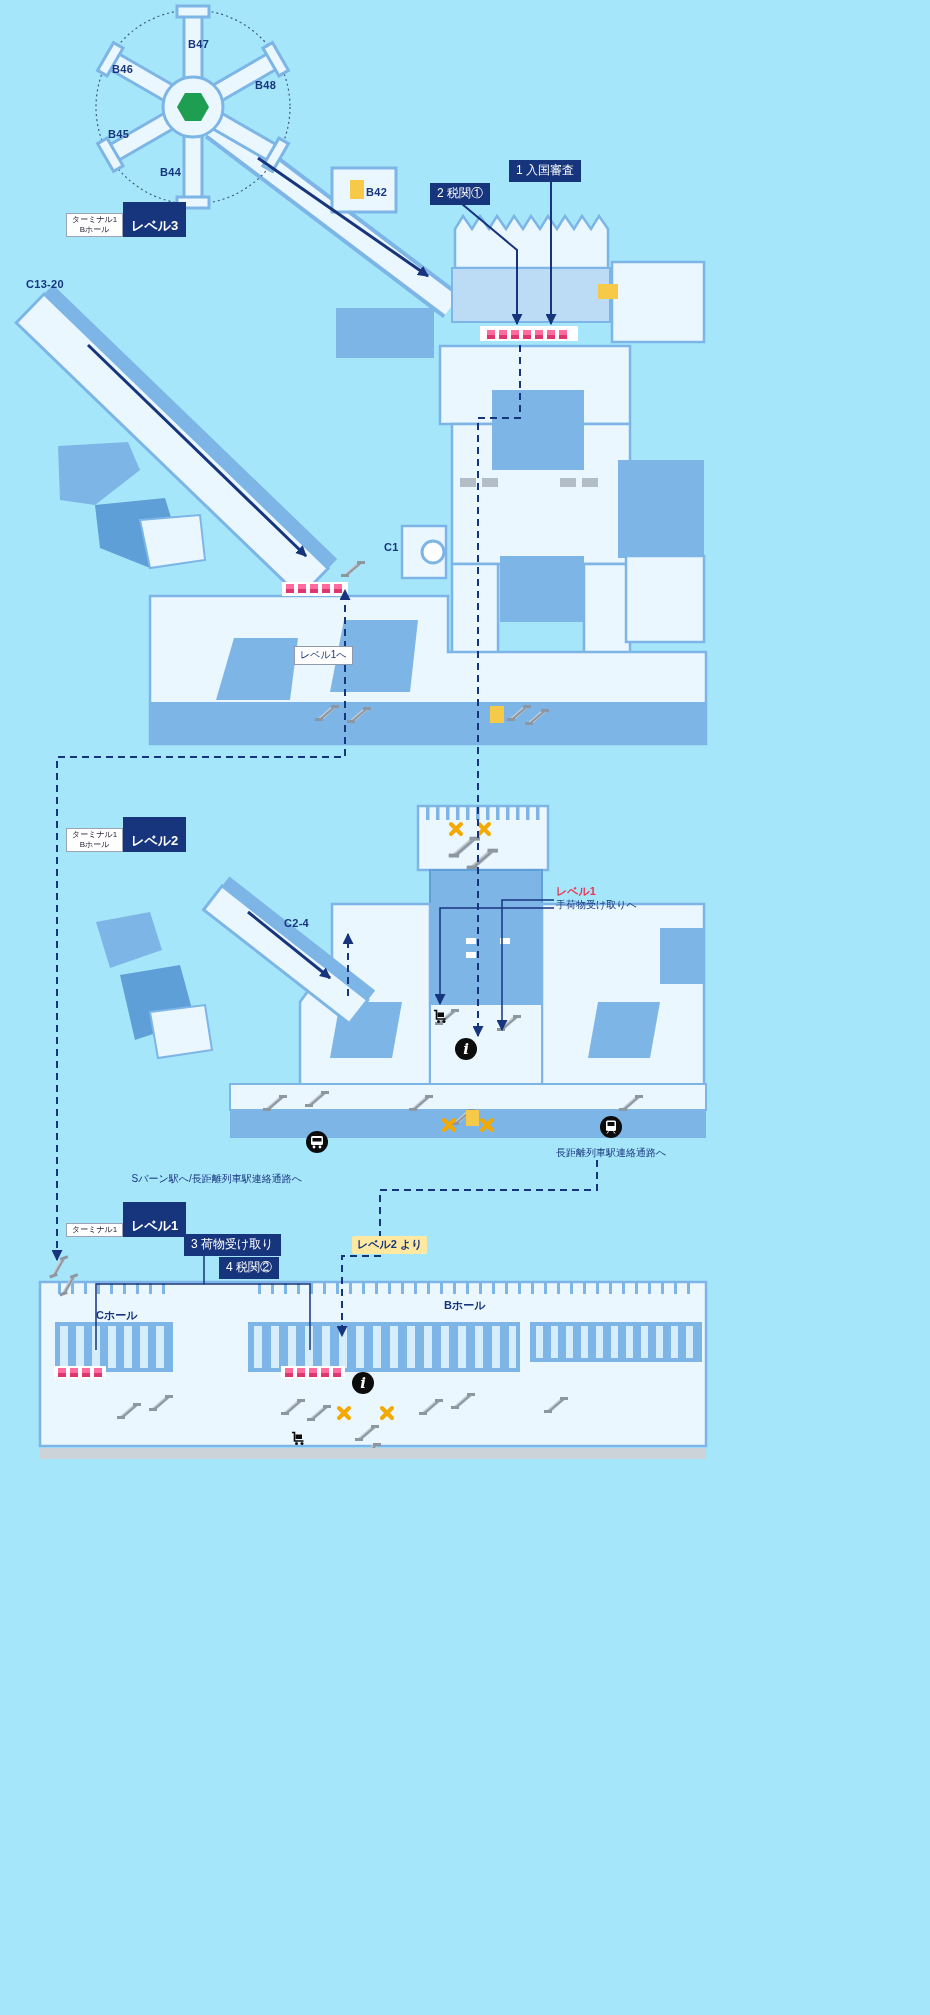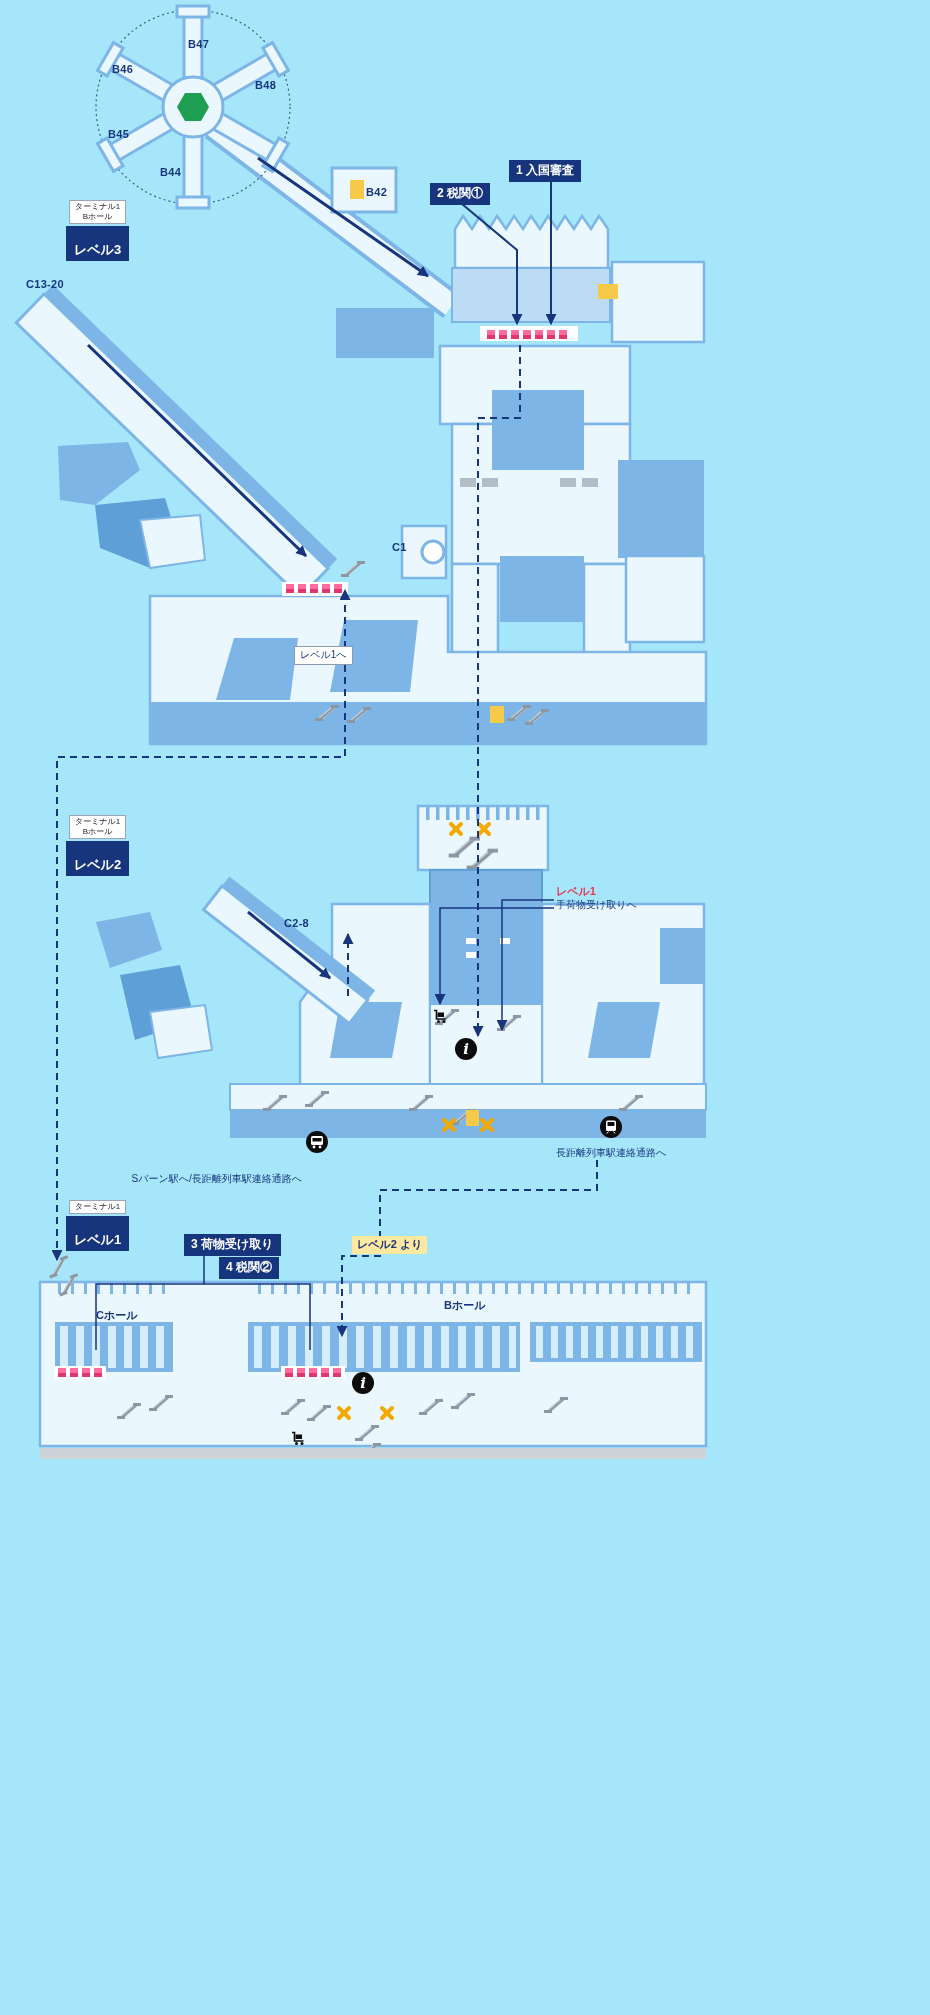"1 入国審査" .badge { font-weight: bold -> normal }
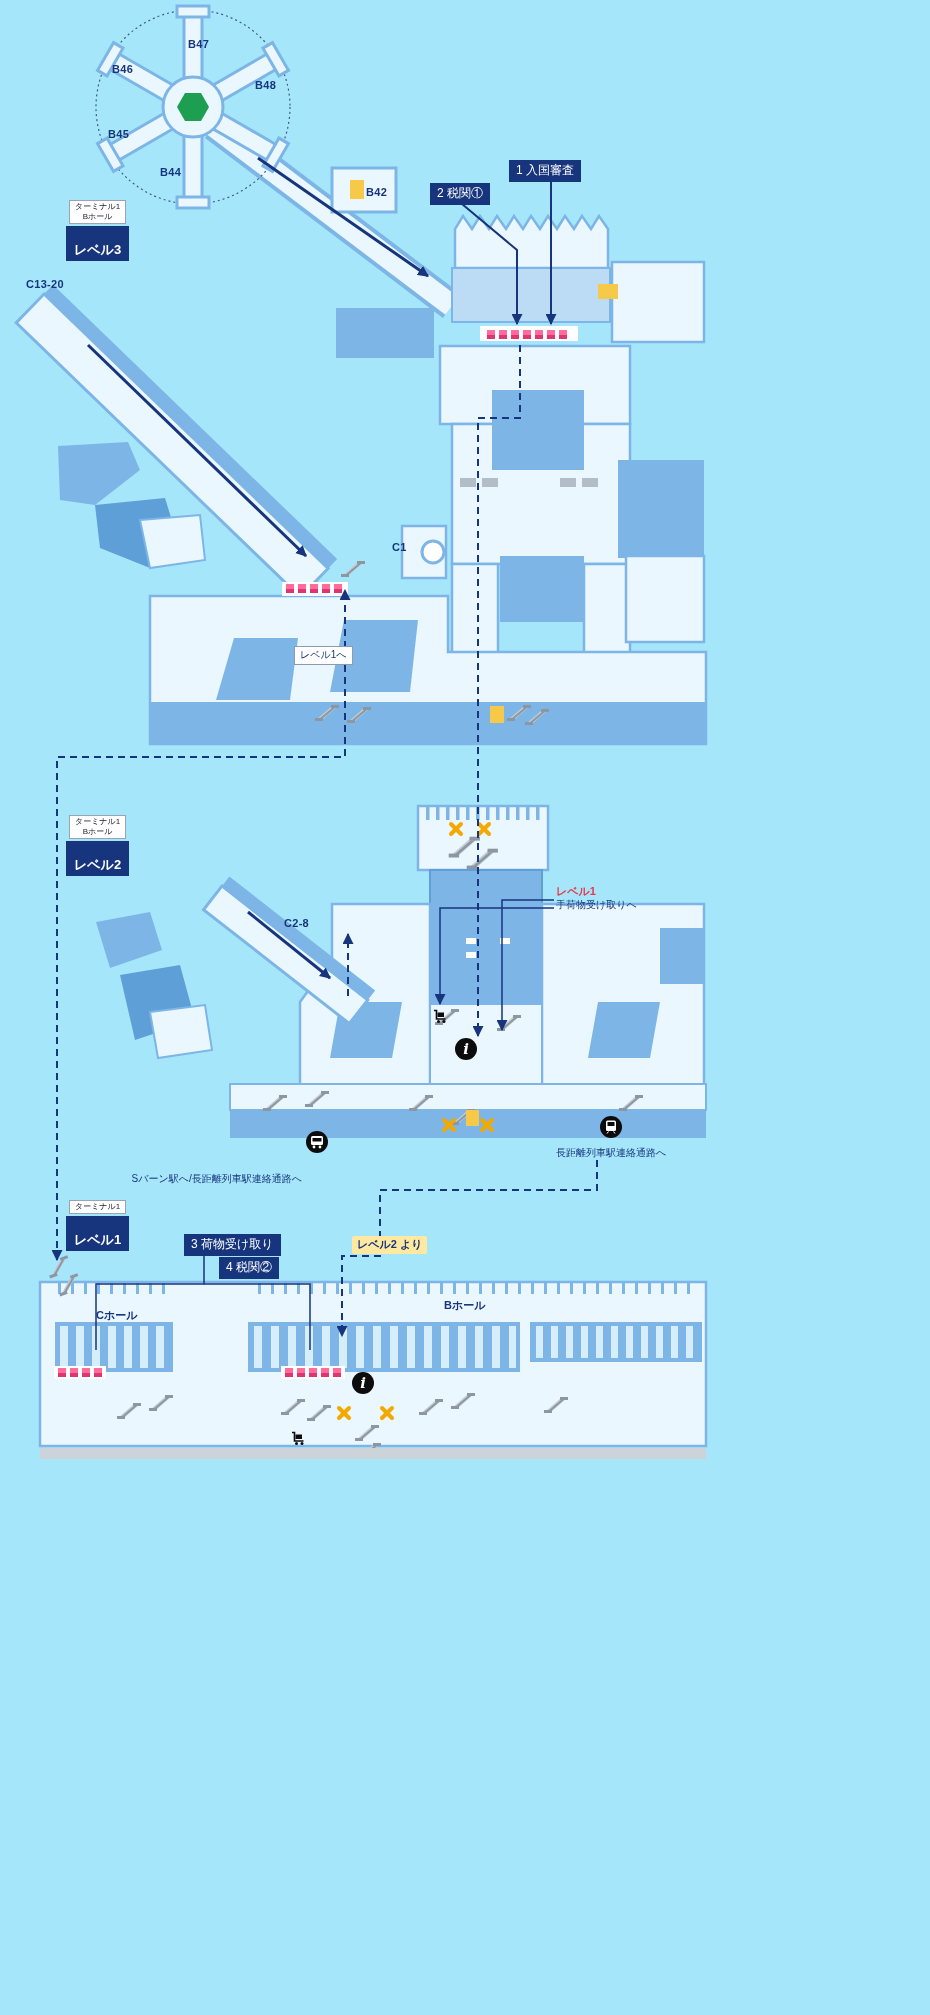"ターミナル1" .tag { align-items: center -> flex-end; flex-direction: column -> row }
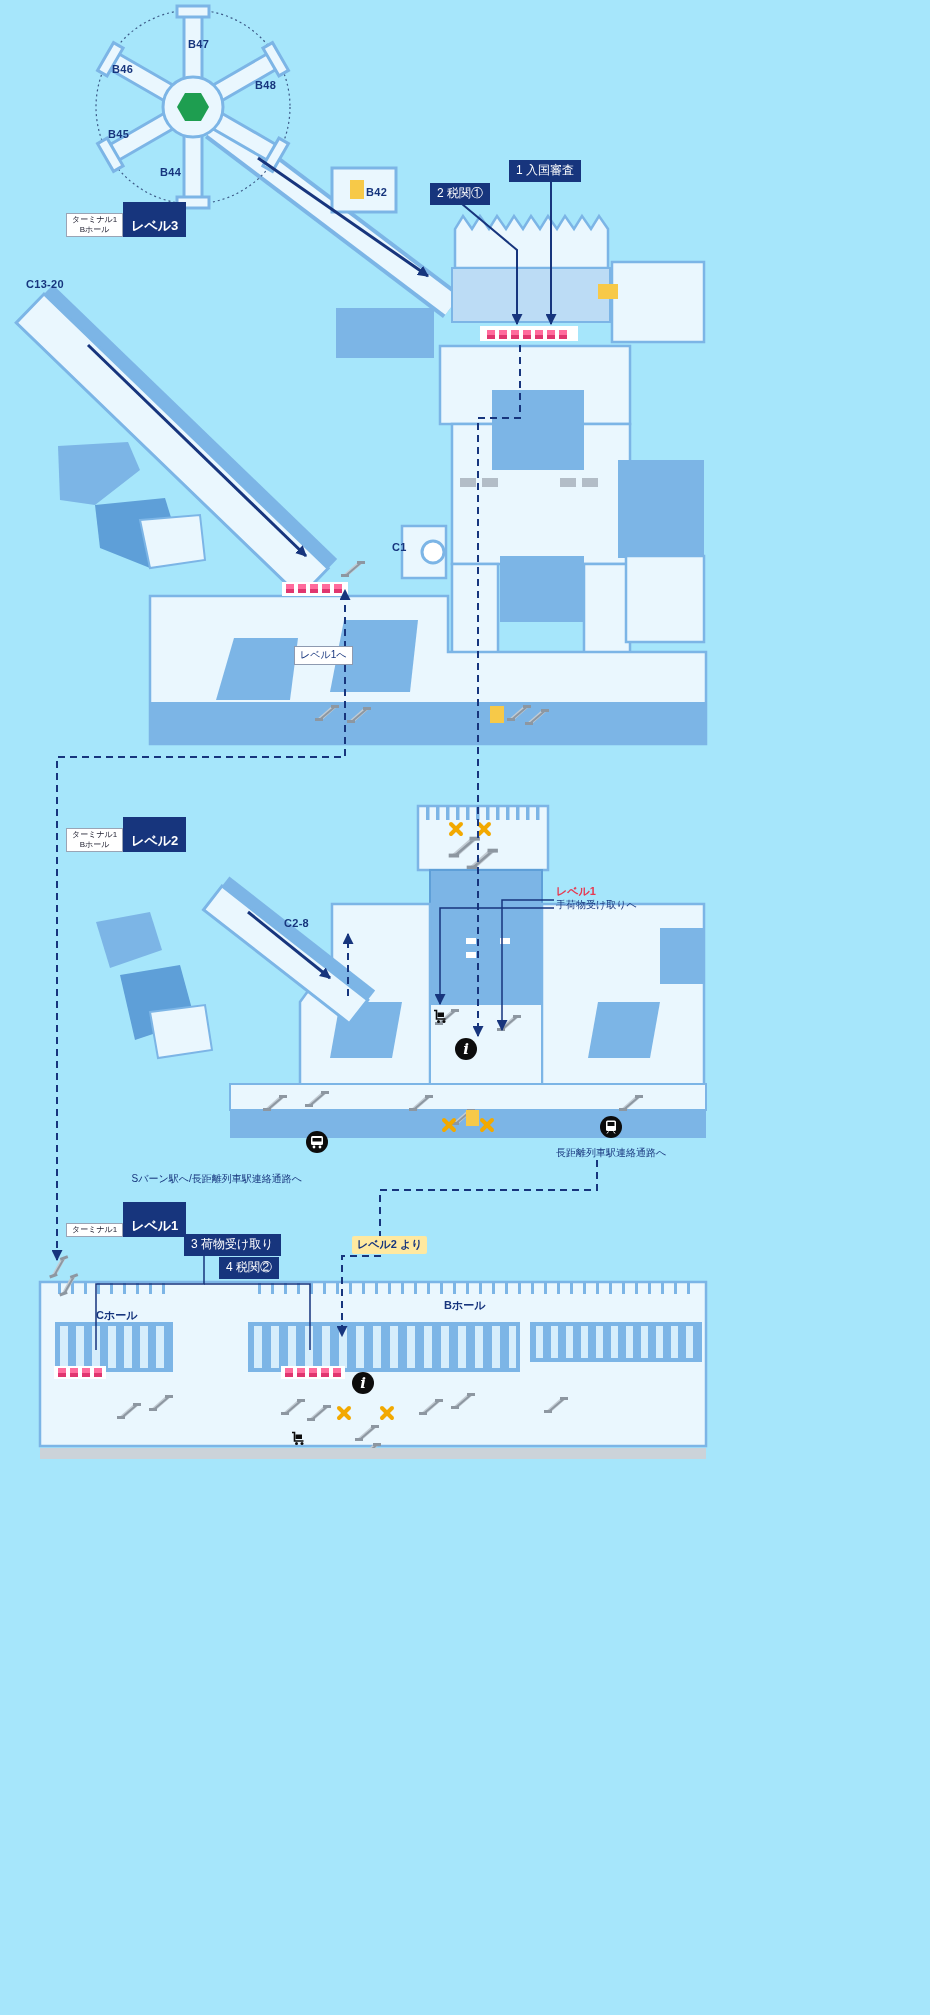"C1" div.gate { left: 392px -> 384px }
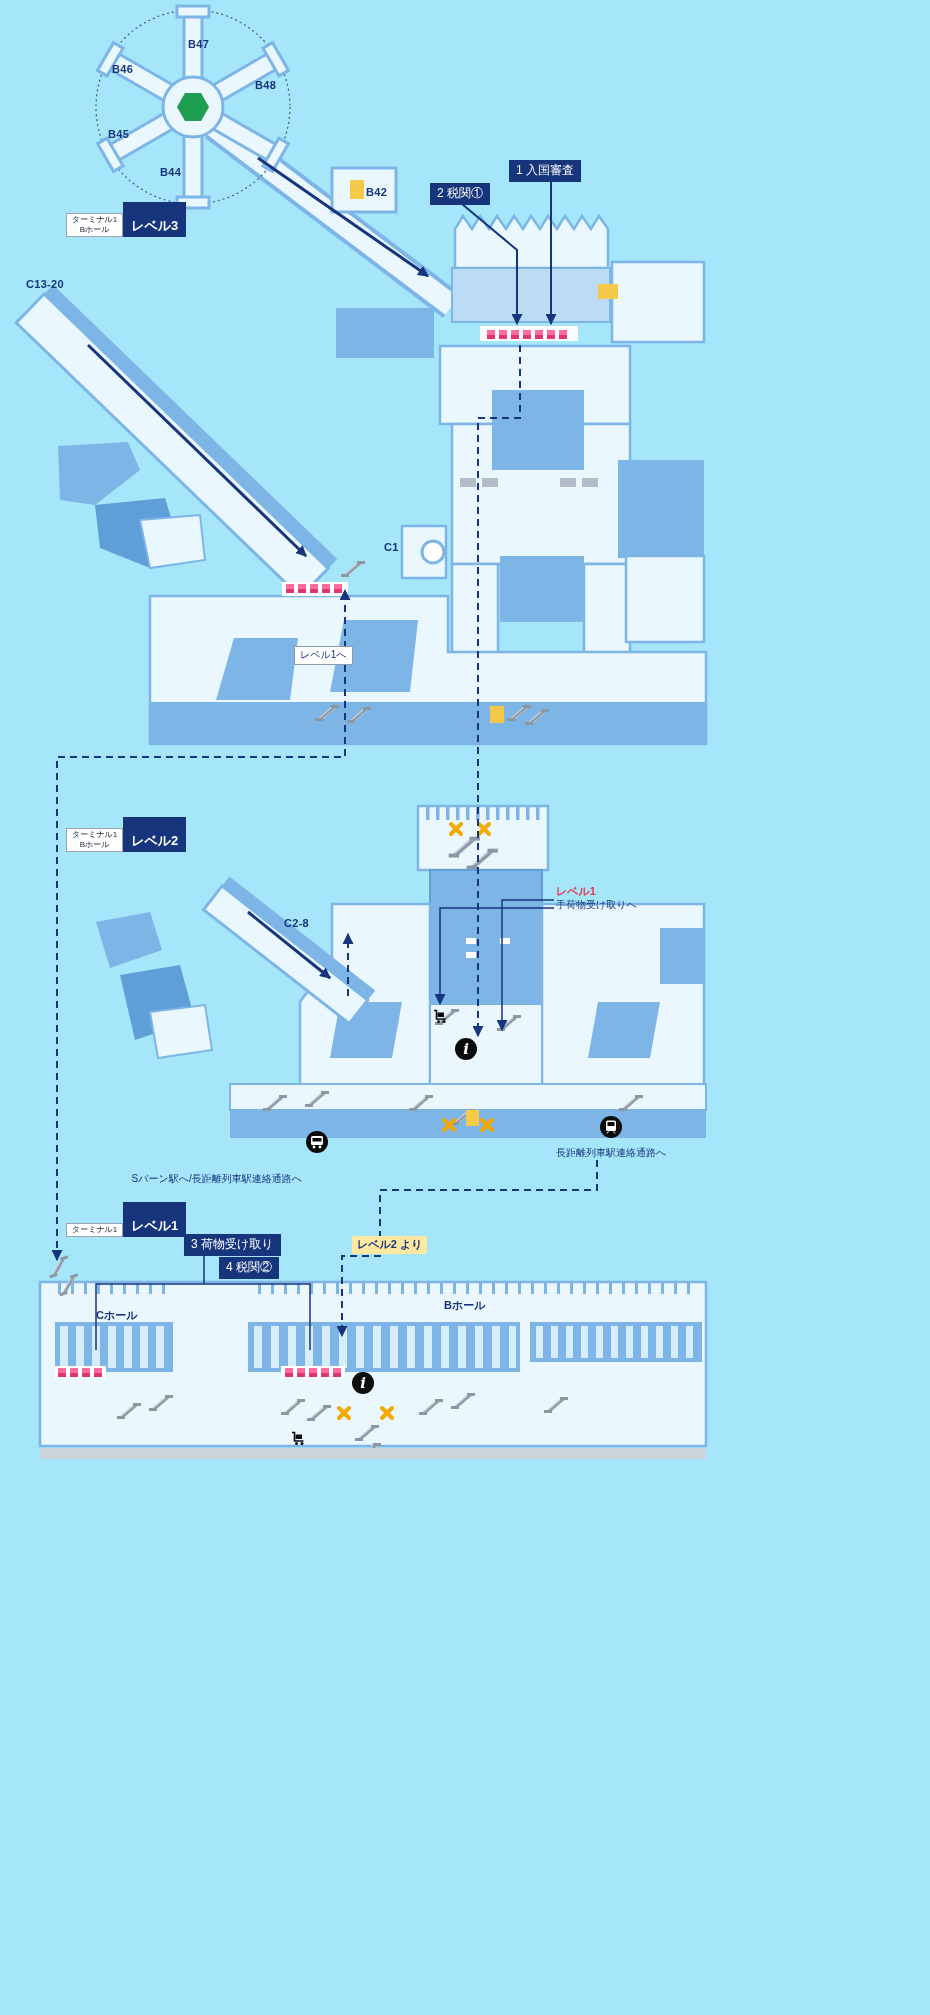"C2-8" div.gate { text: C2-8 -> C2-4 }
